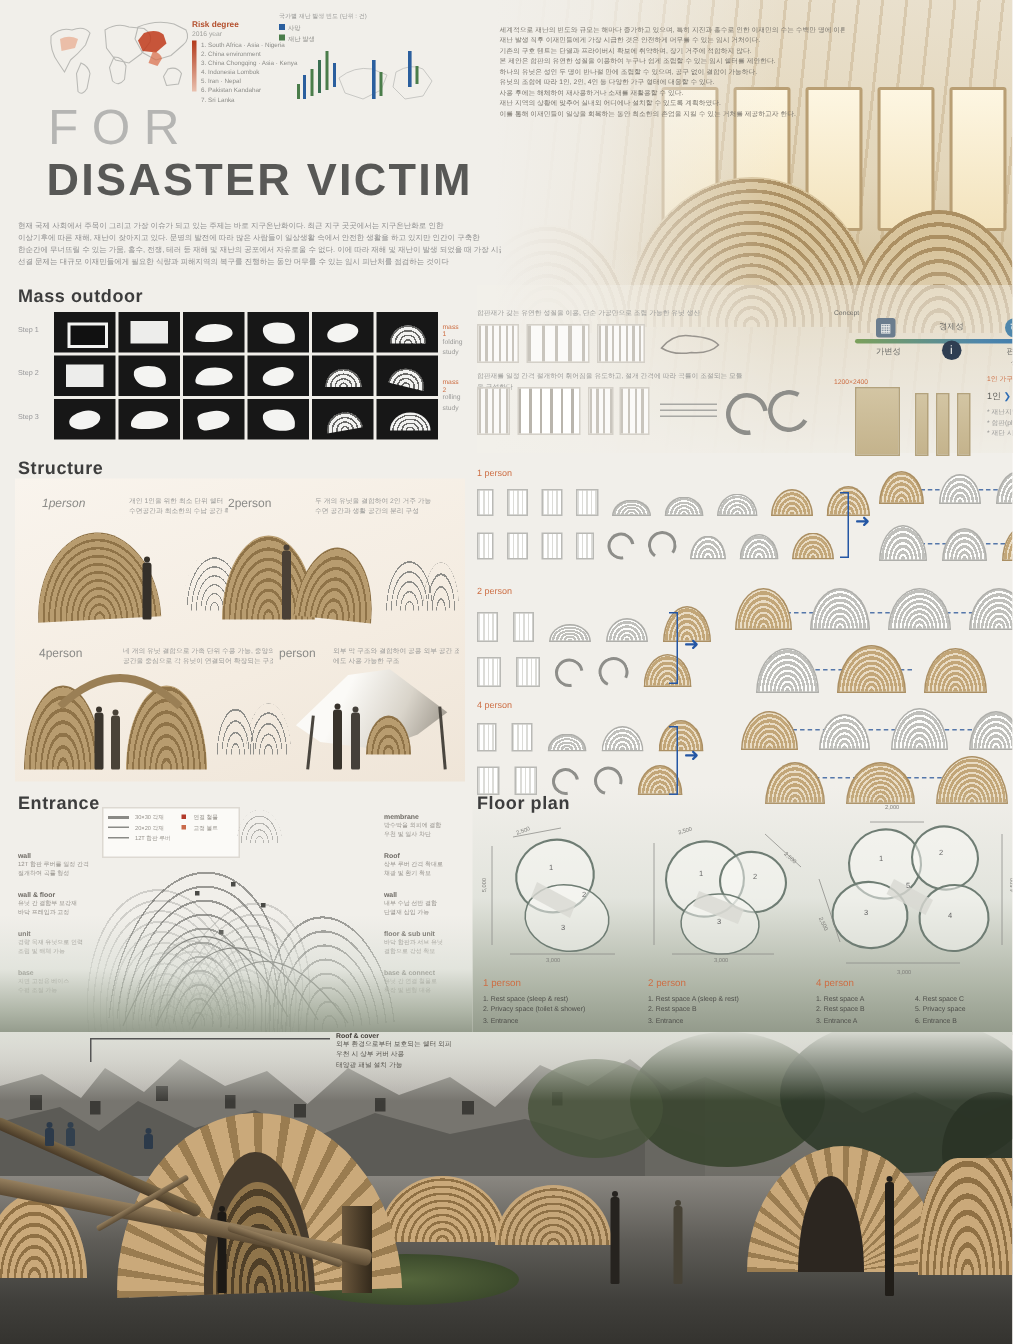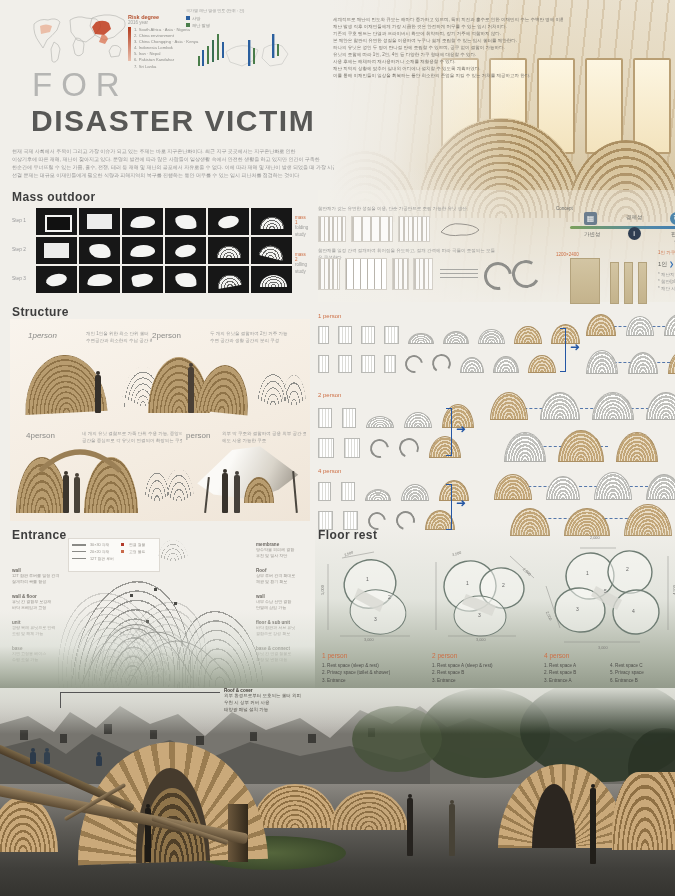"Floor rest" div.sec-h { text: rest -> plan }
